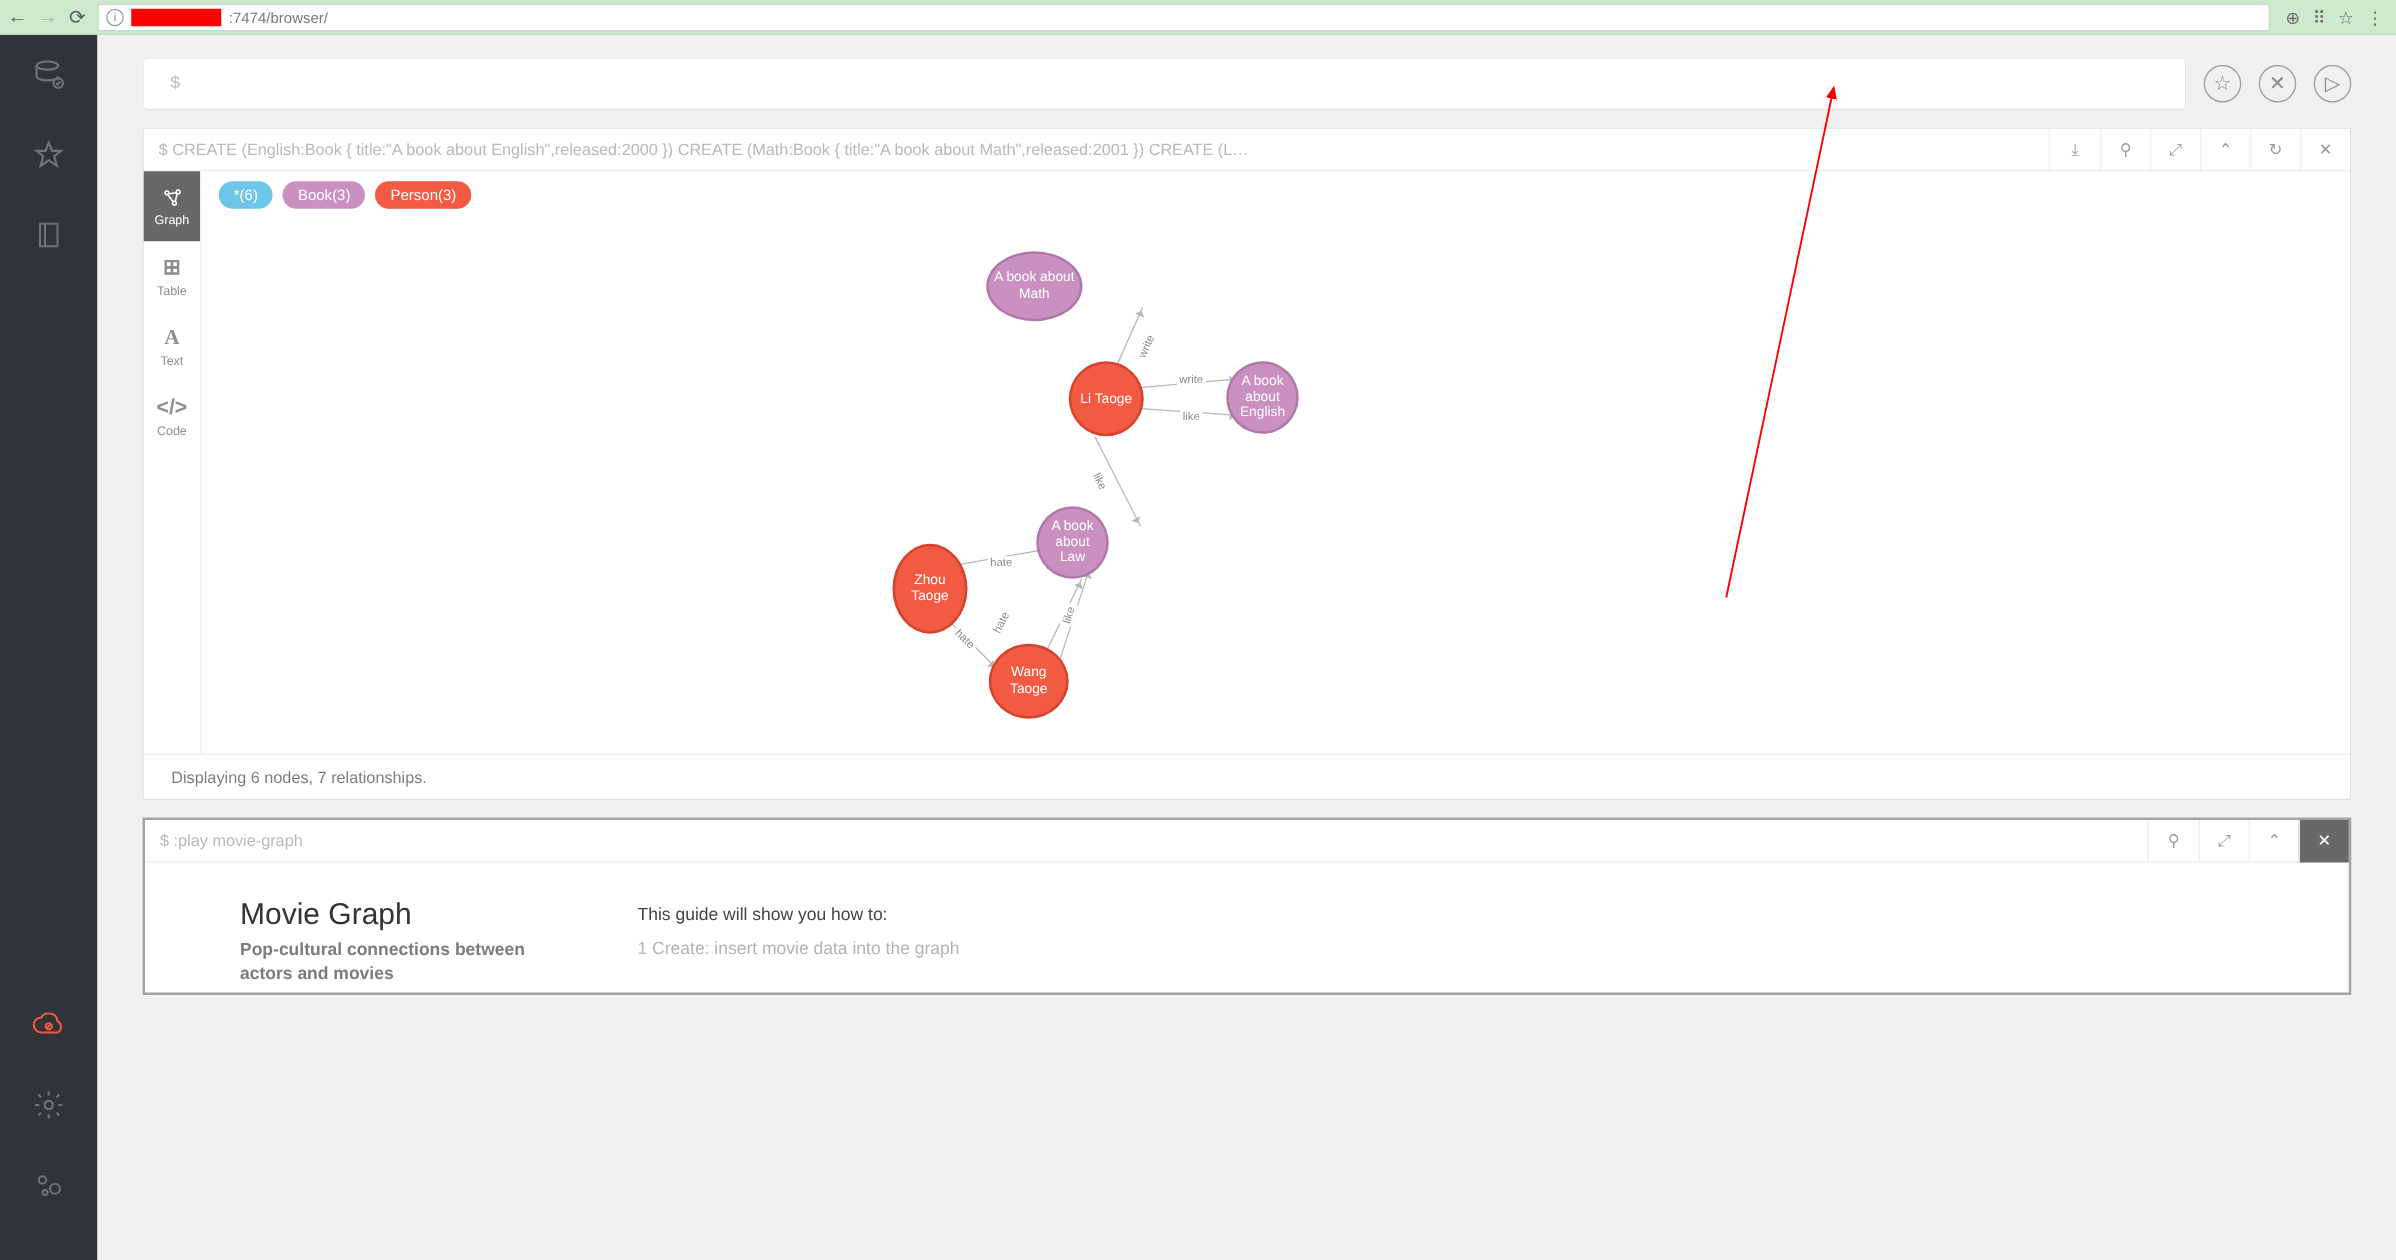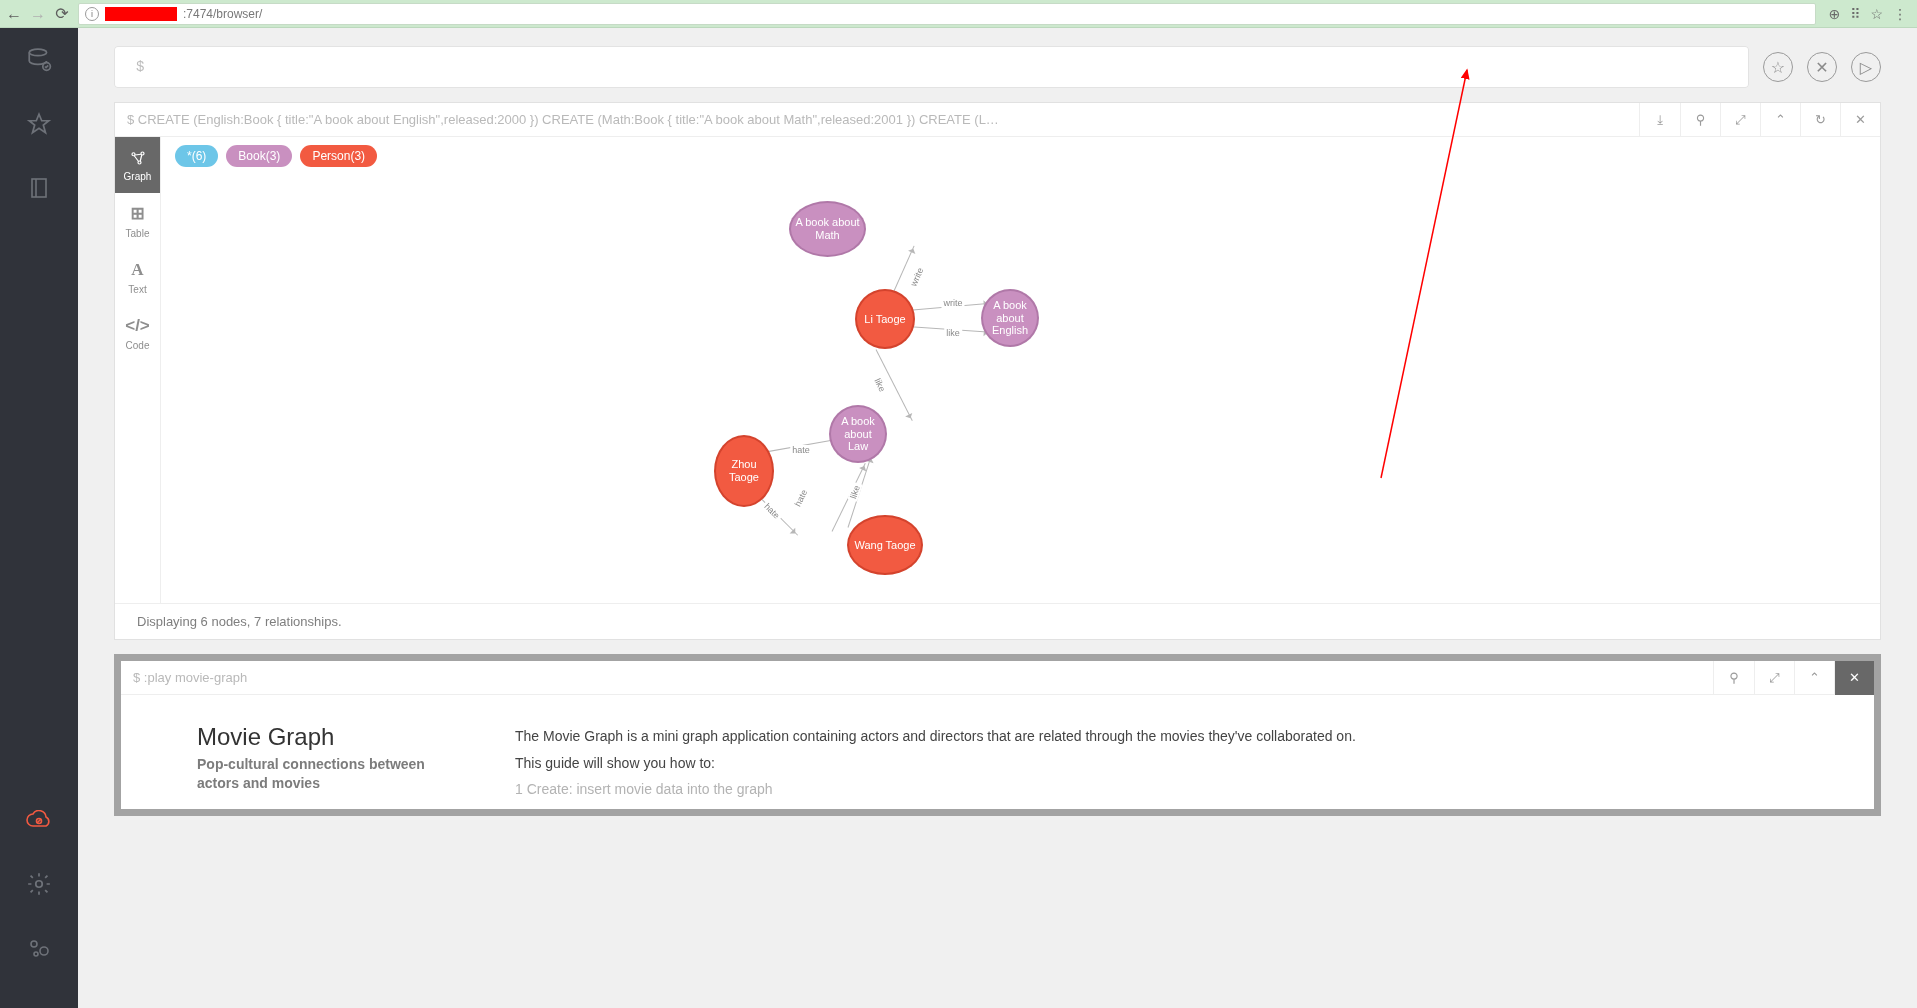"Wang Taoge" div.node { left: 688px -> 632px; width: 72px -> 60px }
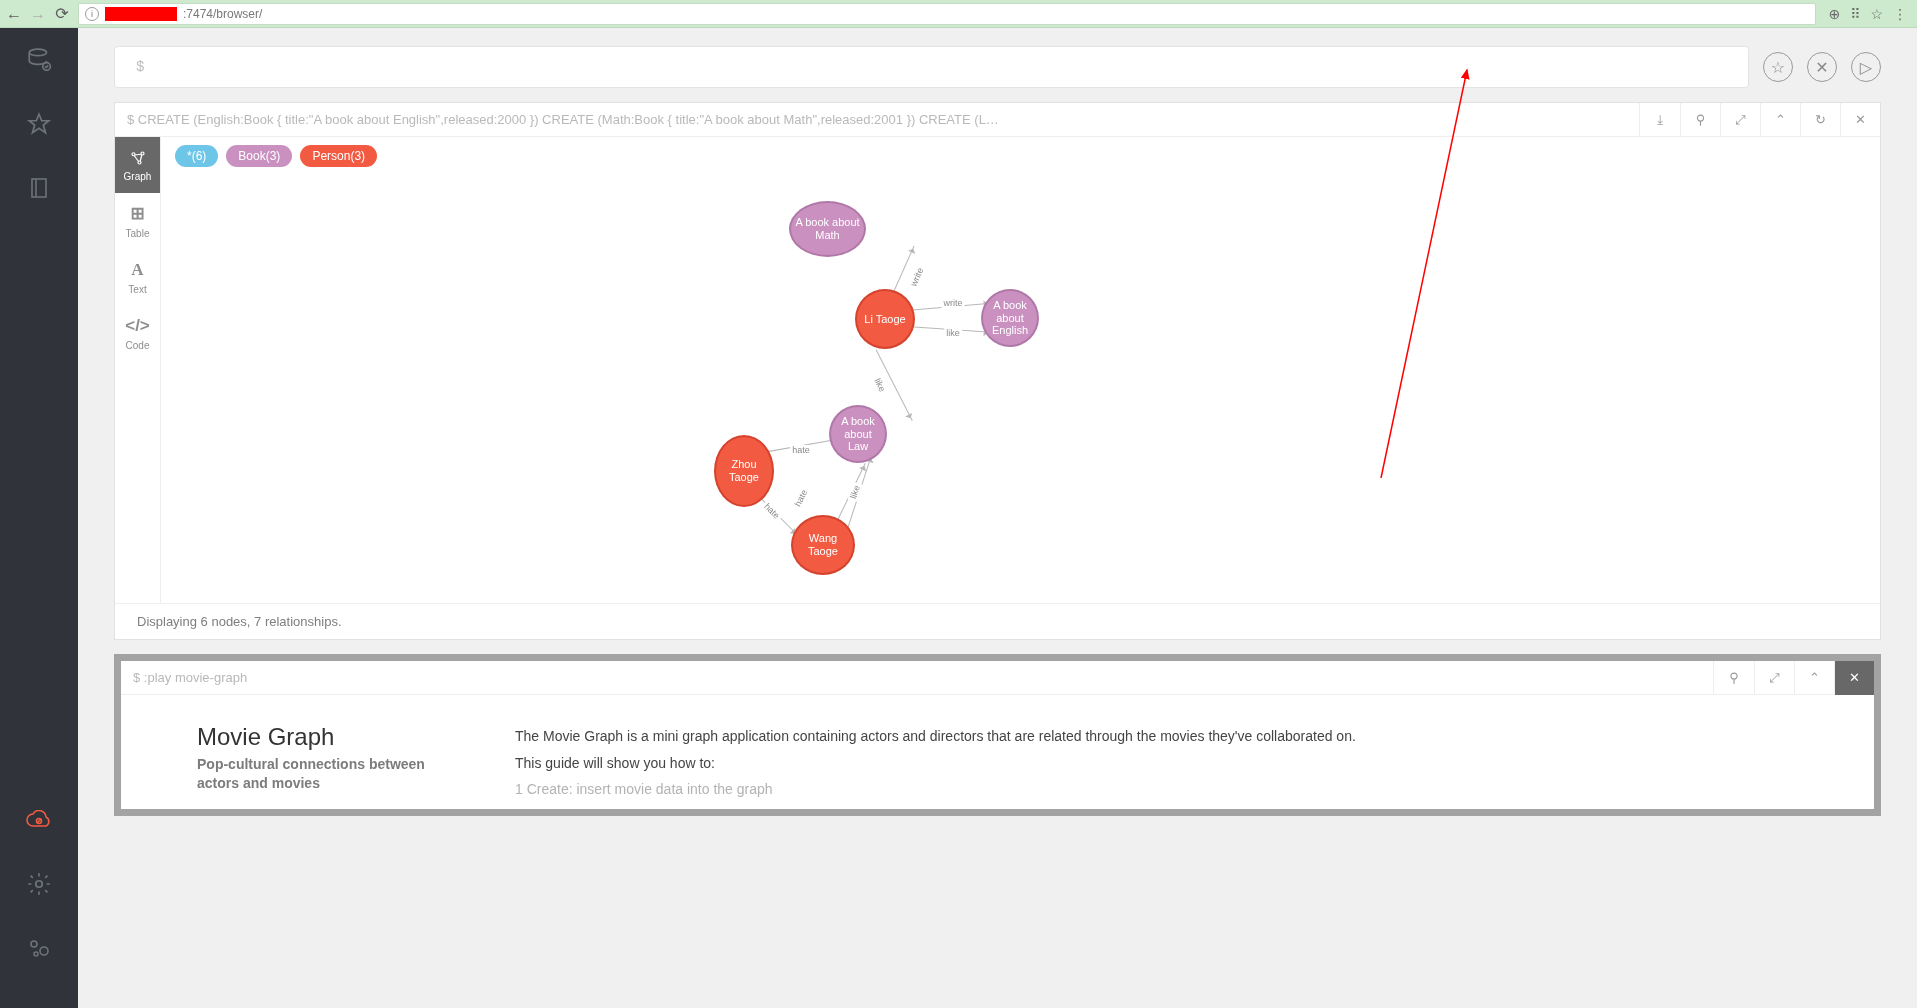"$ :play movie-graph" .frame2 { border: 7px solid #a3a3a3 -> 2px solid #a3a3a3 }
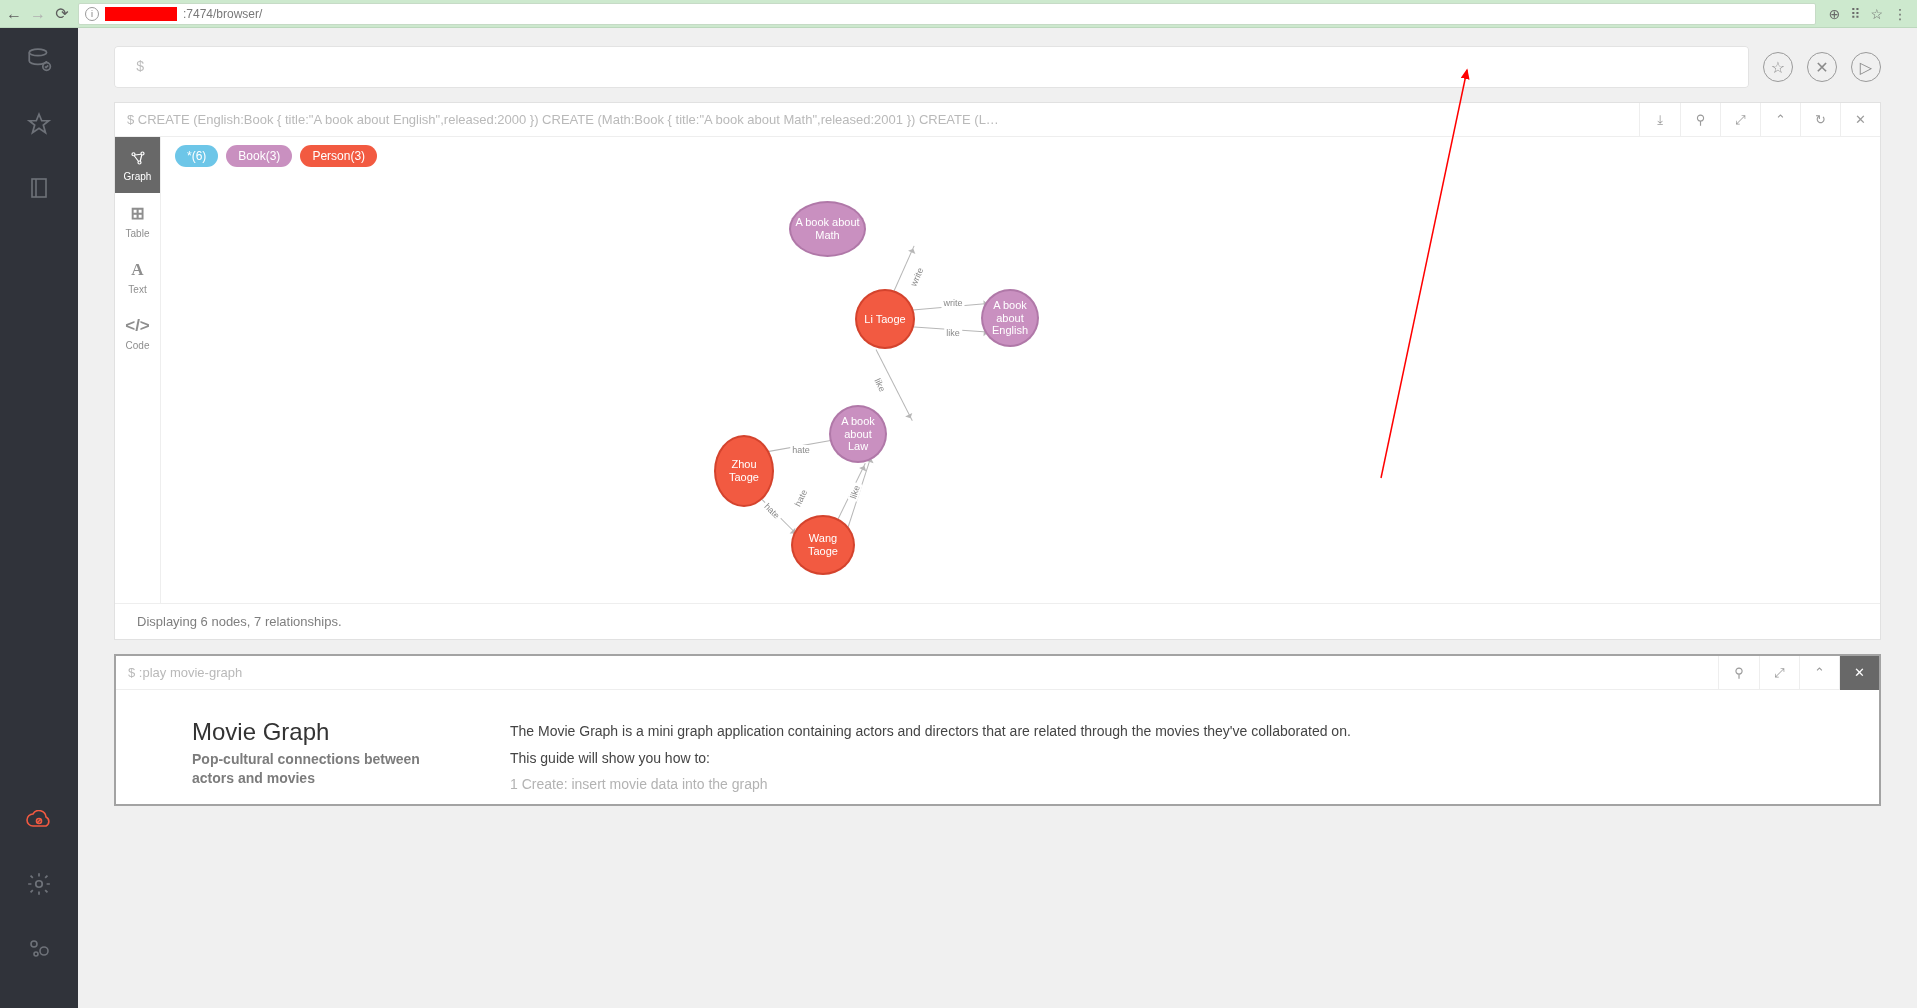"The Movie Graph is a" div { html: <div>The Movie Graph is a mini graph application containing actors and directors that are related through the movies they've collaborated on.</div> -> none }
